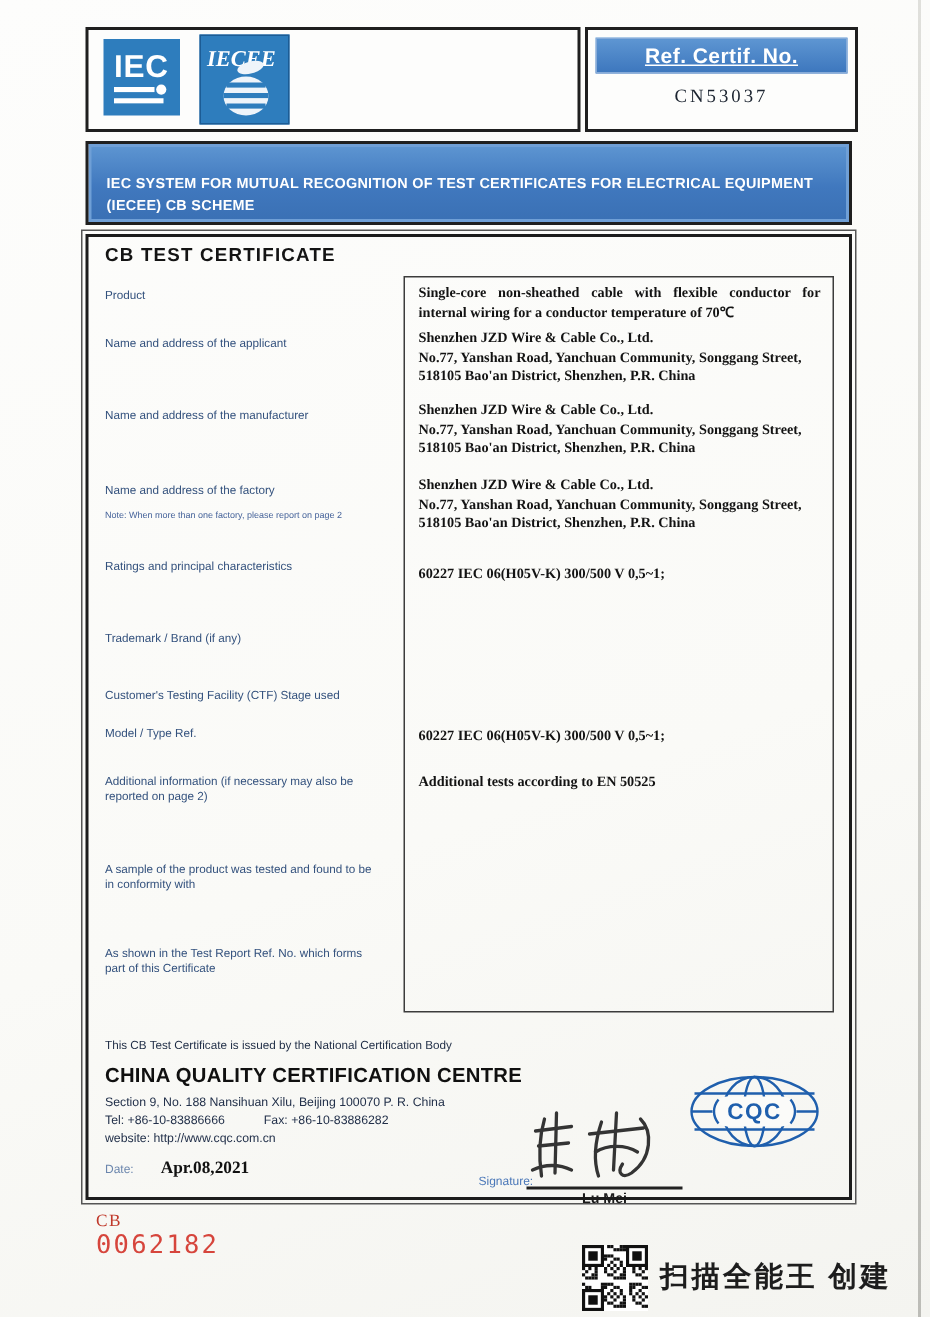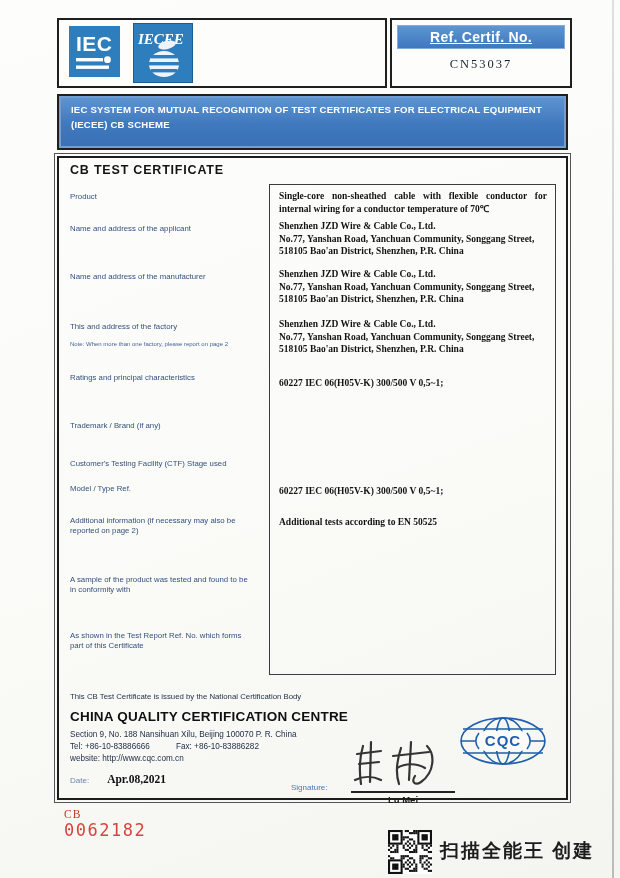"IEC SYSTEM FOR MUTUAL RECOGNITION" .banner-text { padding: 7px 12px -> 20px 12px }
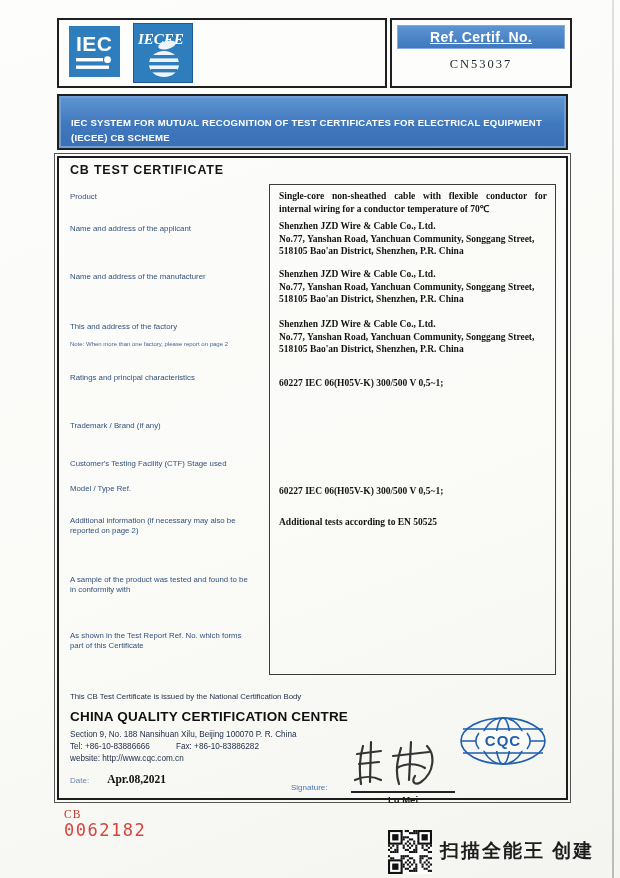"This and address of the" div.lbl { text: This -> Name }
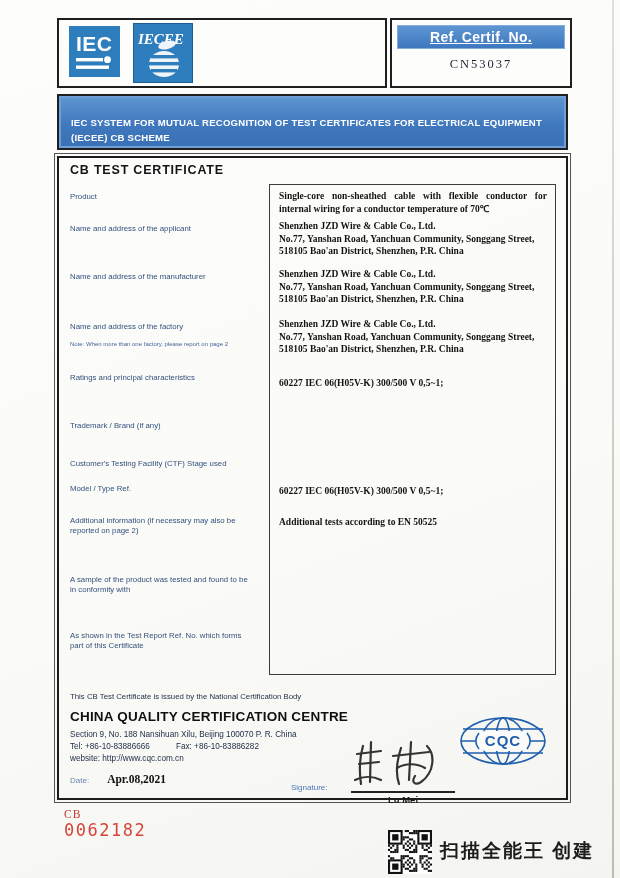"Signature:" .sig-lbl { left: 232px -> 260px }
